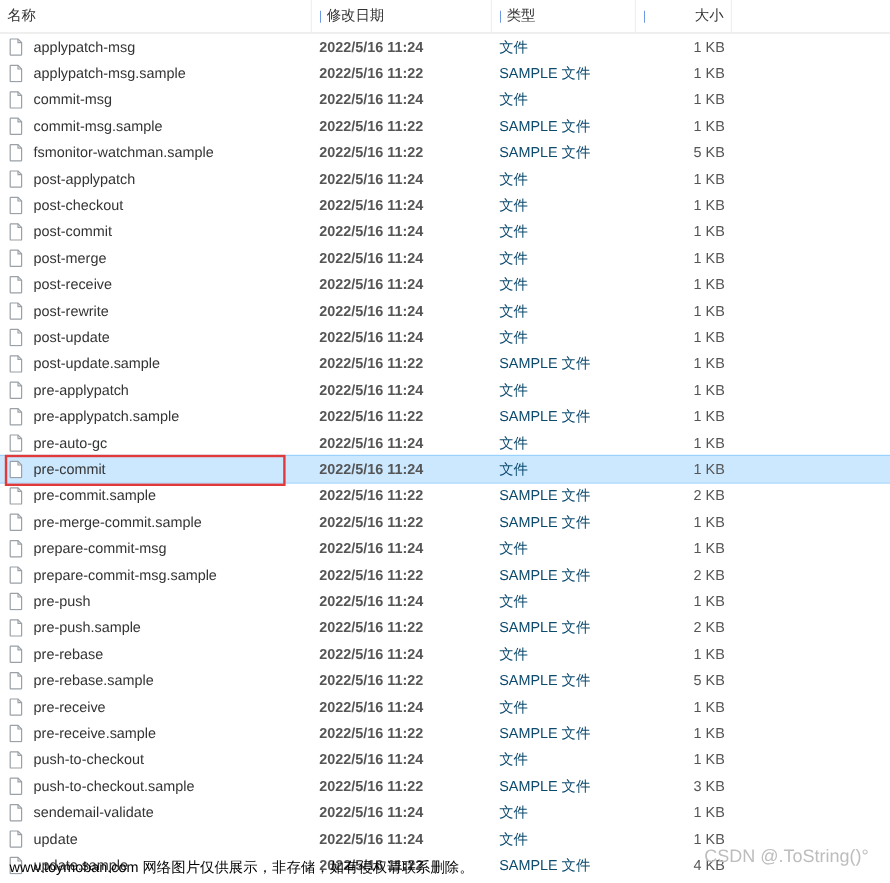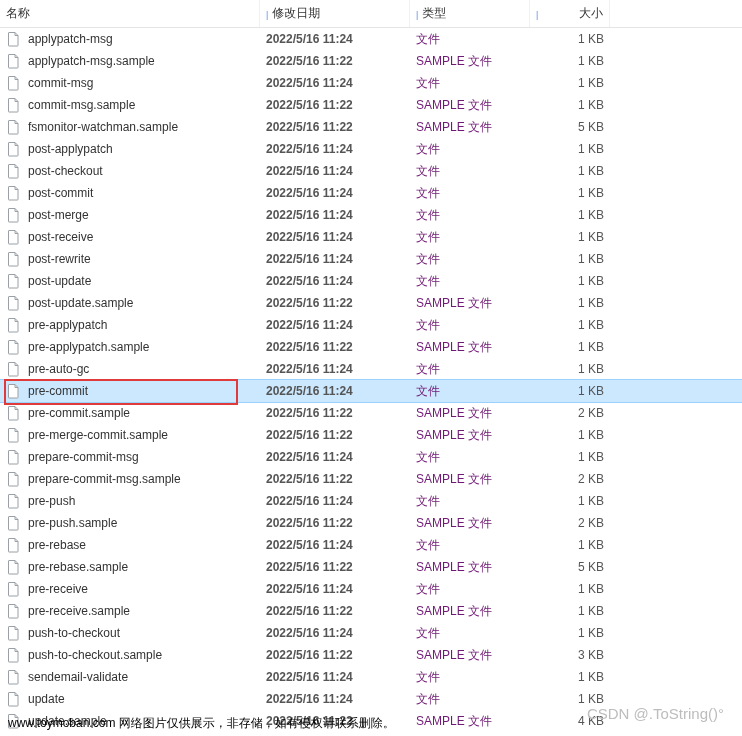"文件" .cell.type { color: #701a75 -> #0c4a6e }
